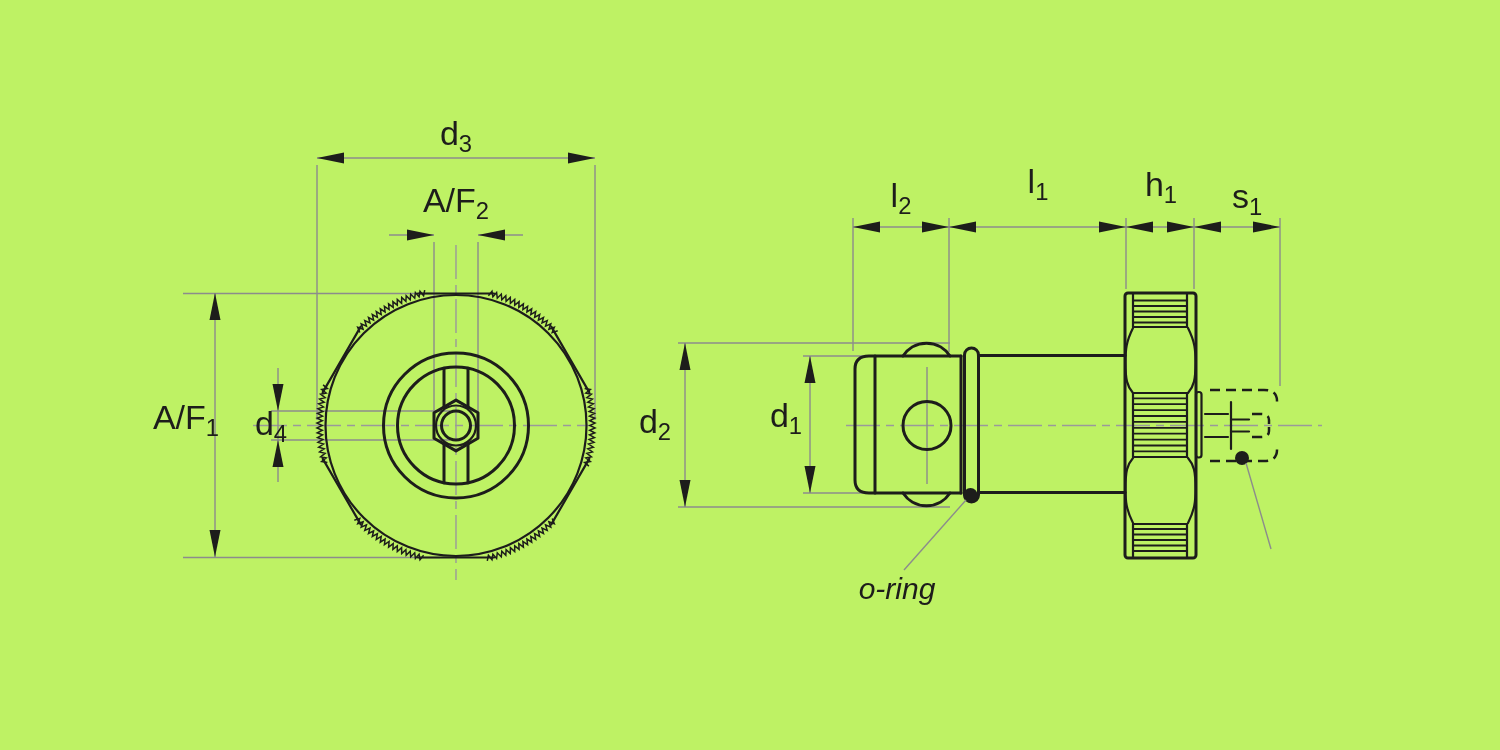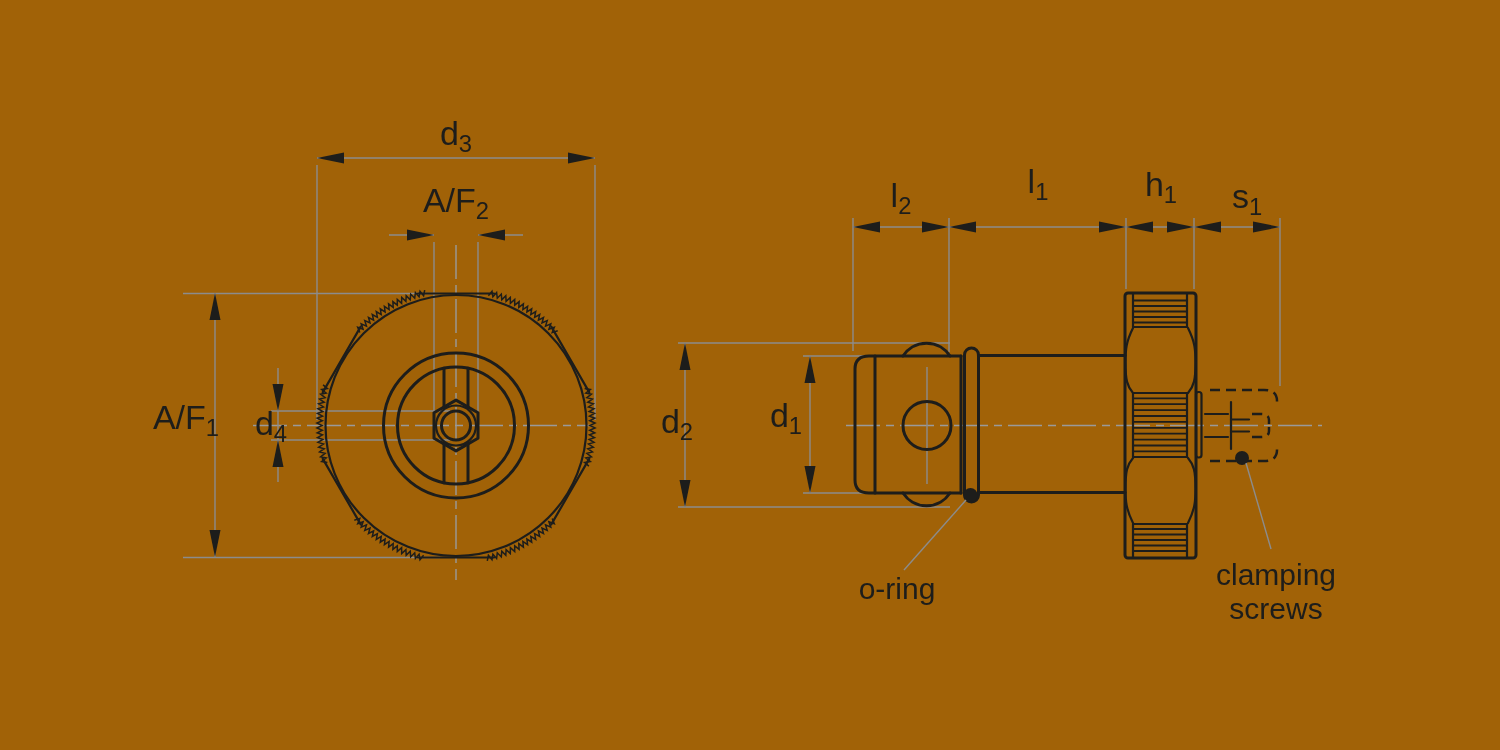"d3" #stage { background: #a16207 -> #bef264 }
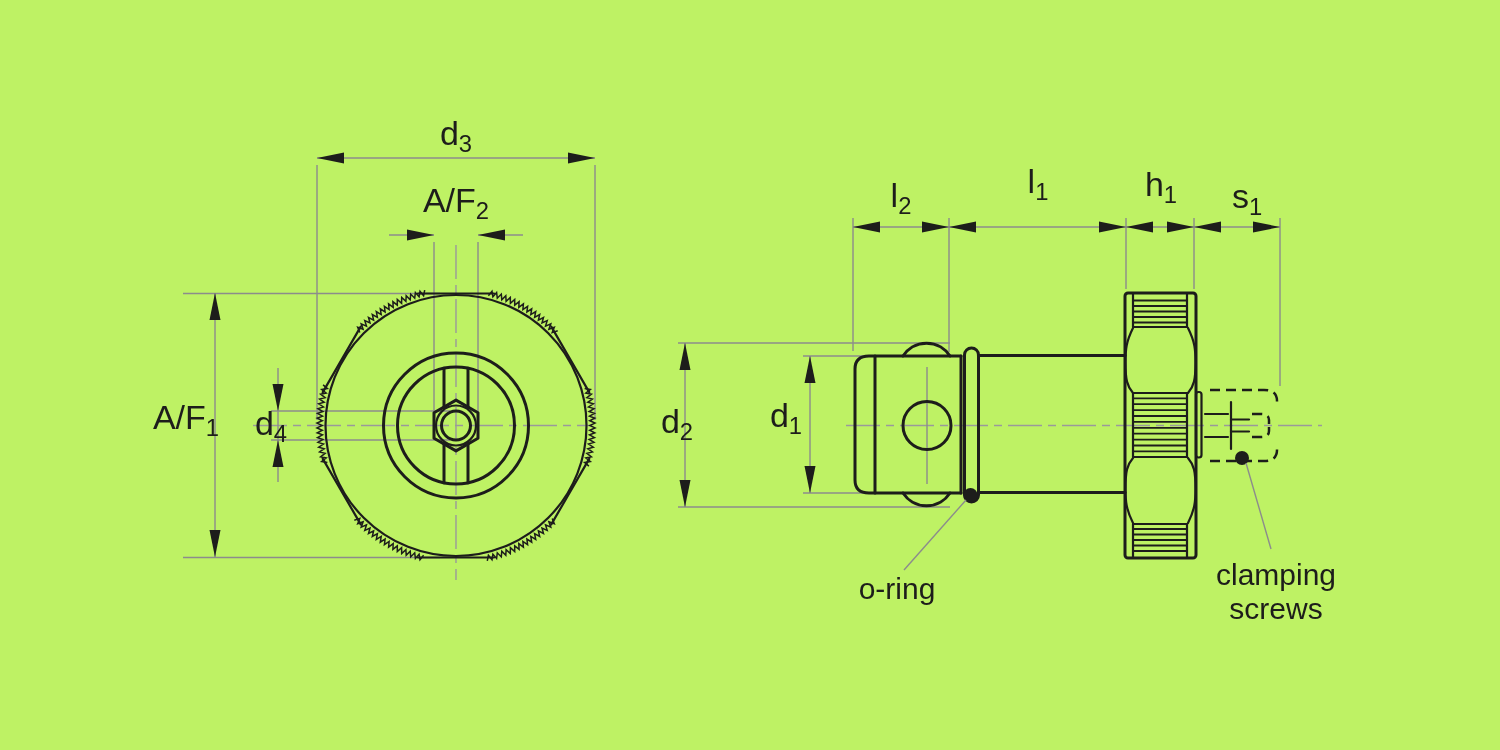"d2" div.dim-label { left: 677px -> 655px }
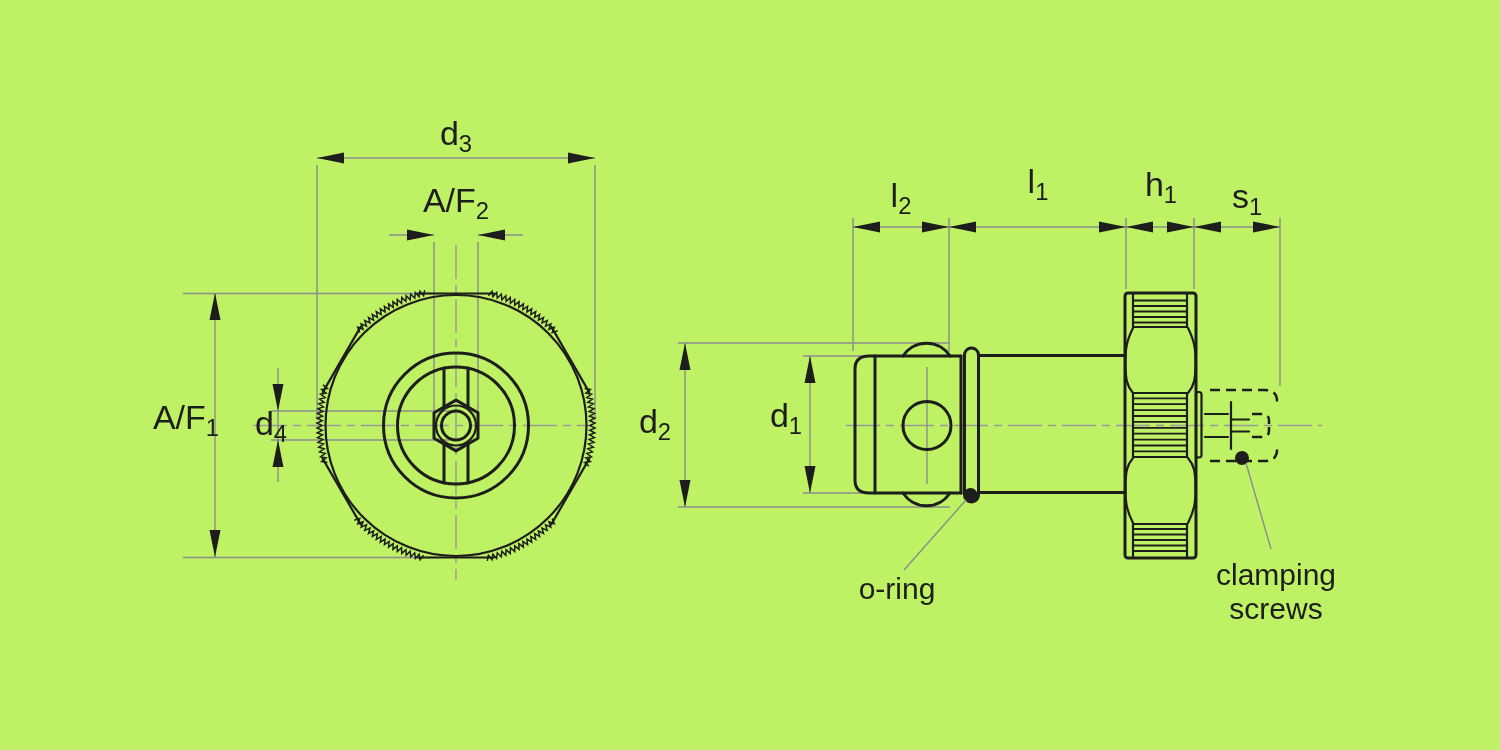"o-ring" .note-label { font-style: none -> italic }
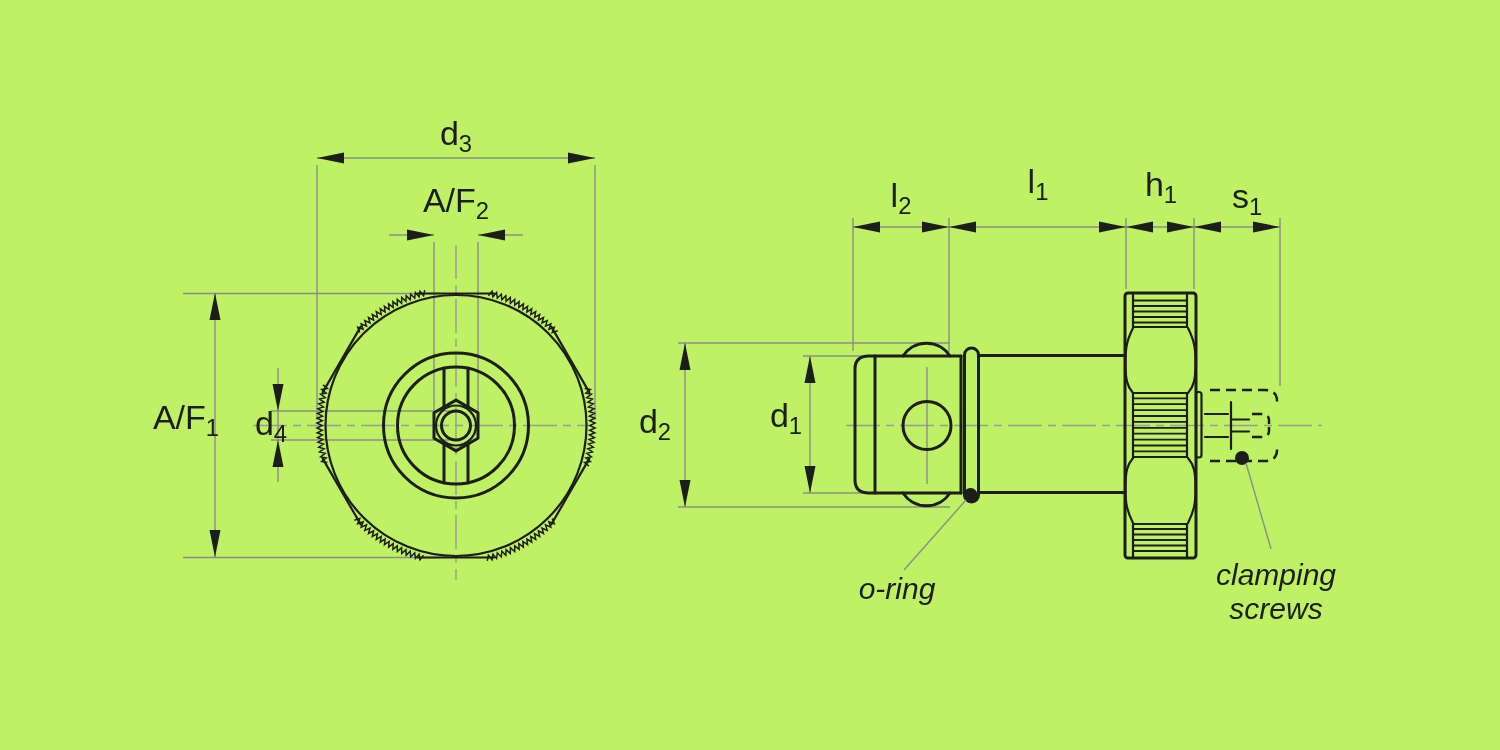"clamping" div.note-label { html: <div> <div>clamping</div> <div>screws</div> </div> -> none }
